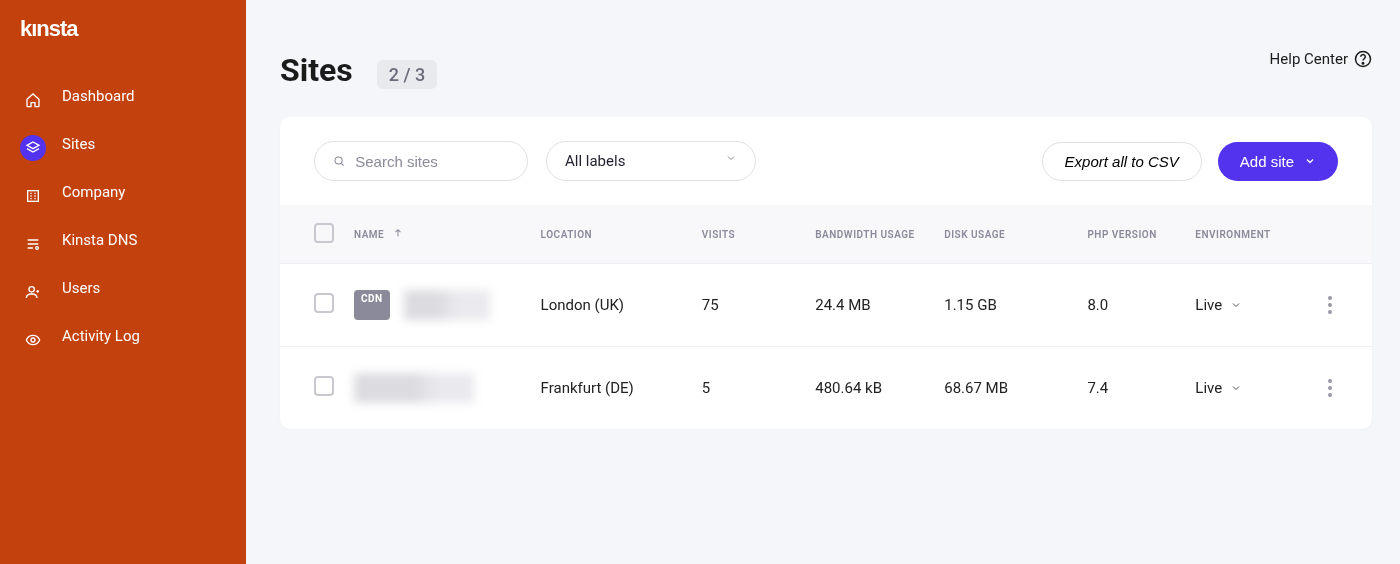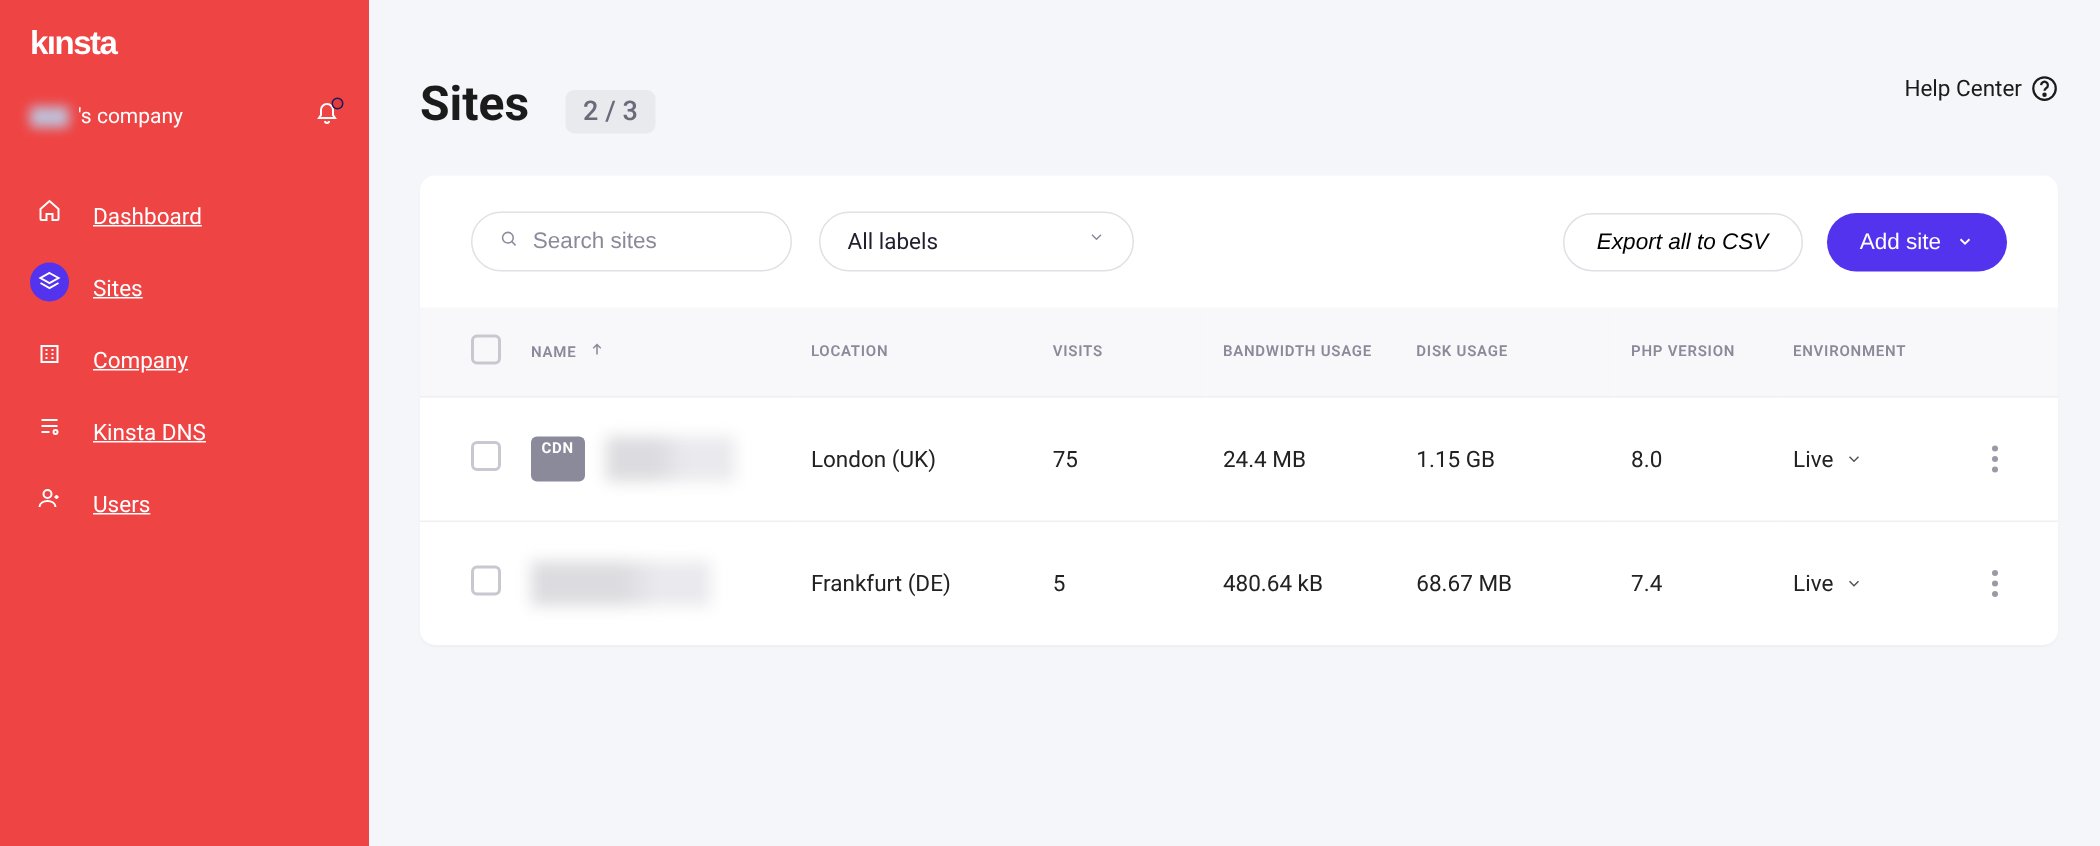"kınsta" .sidebar { background: #ef4444 -> #c2410c }
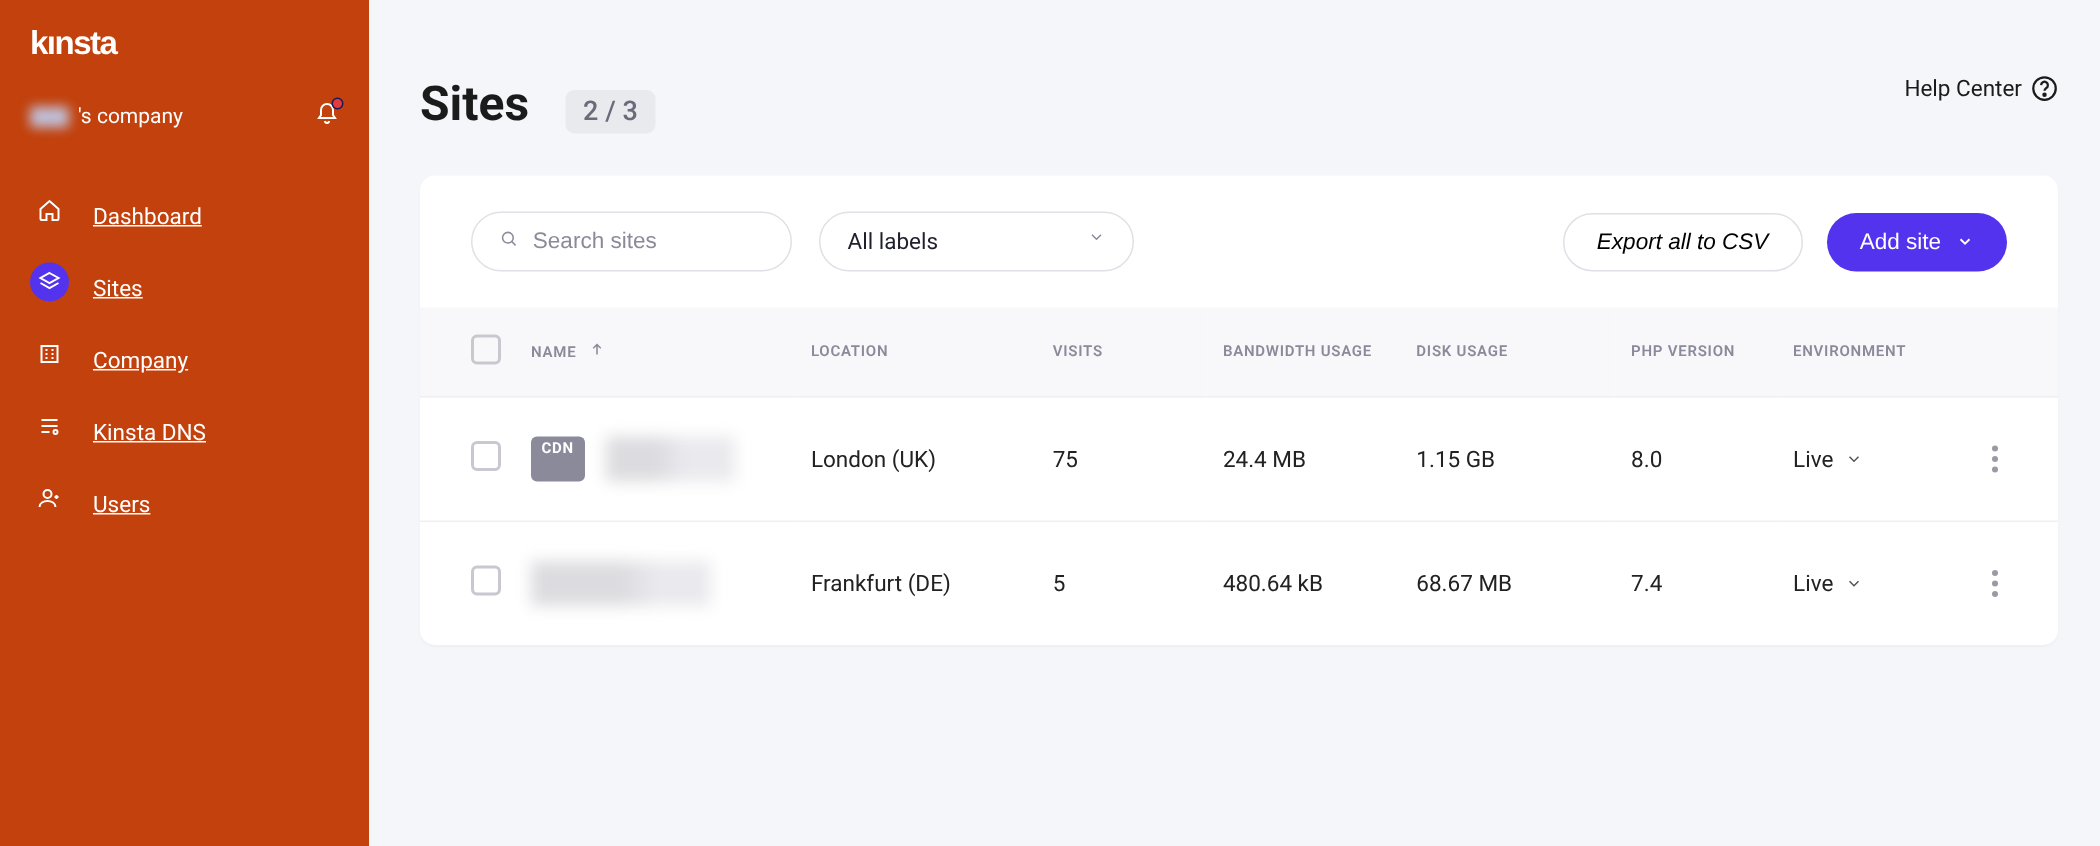"'s company" div.company-row { html: <div> <span> <span></span> <span>'s company</span> </span> <span> <svg> <path></path> <path></path> </svg> <span></span> </span> </div> -> none }
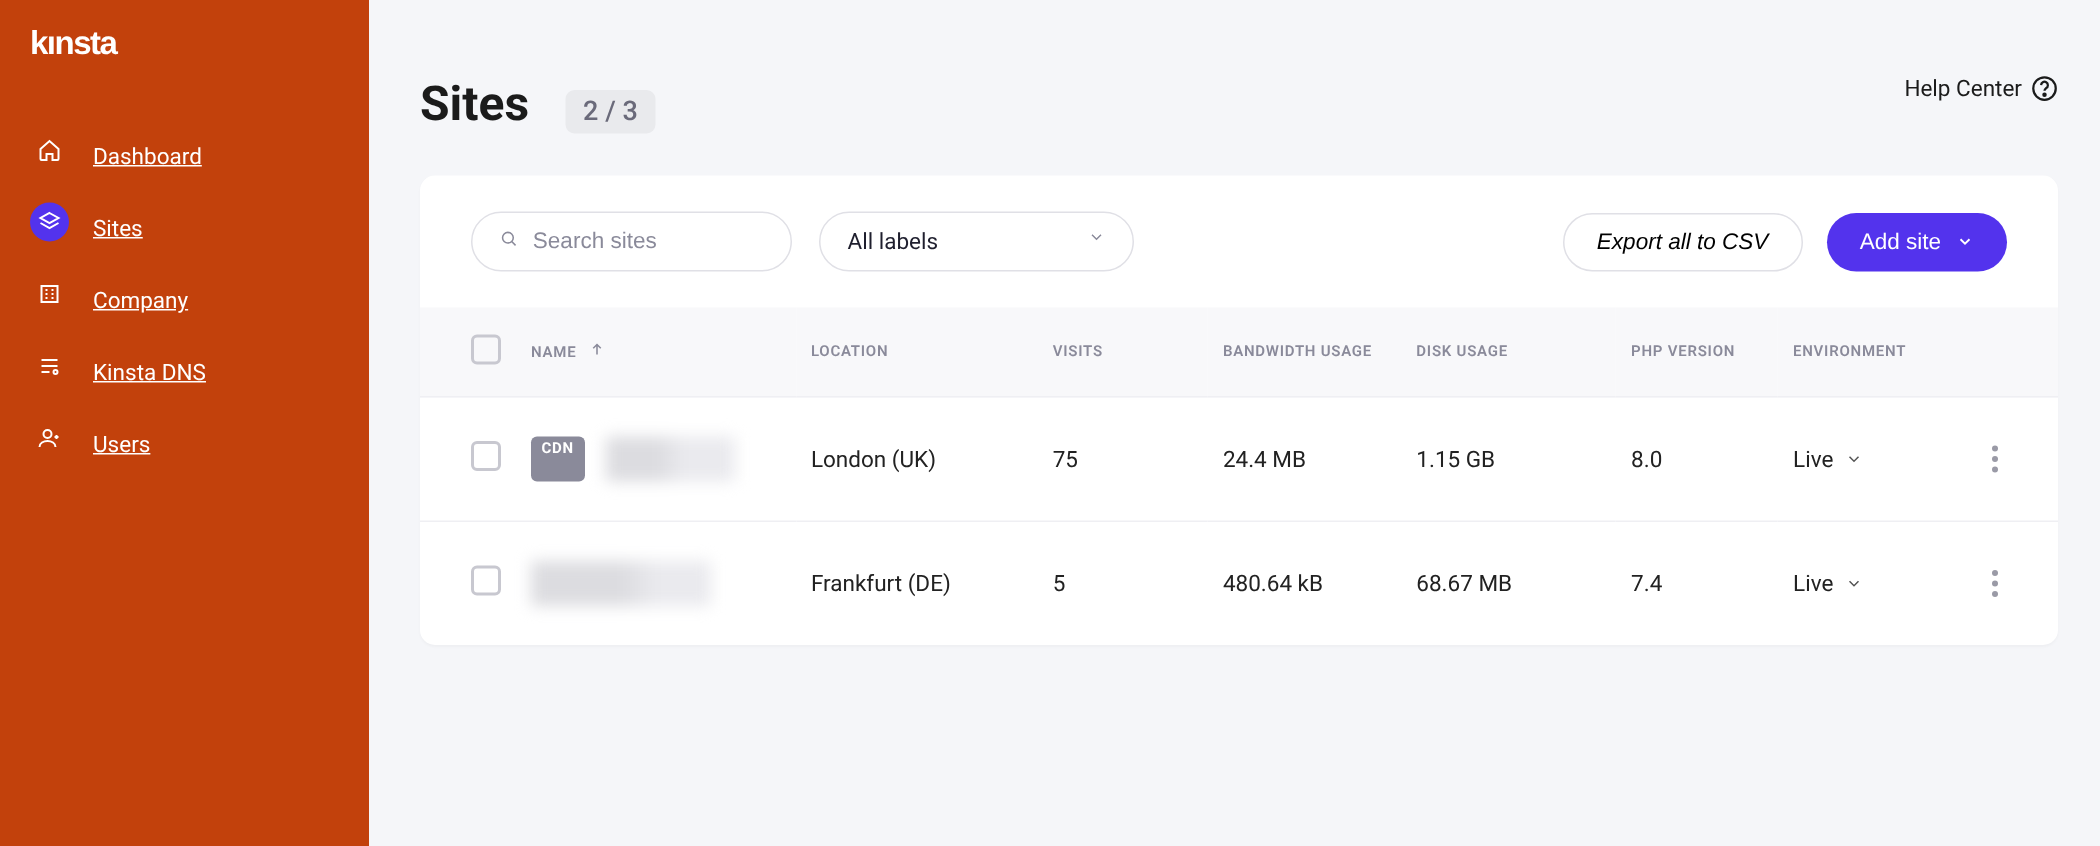"Dashboard" .nav-item { align-items: flex-end -> flex-start; text-decoration: underline -> none }
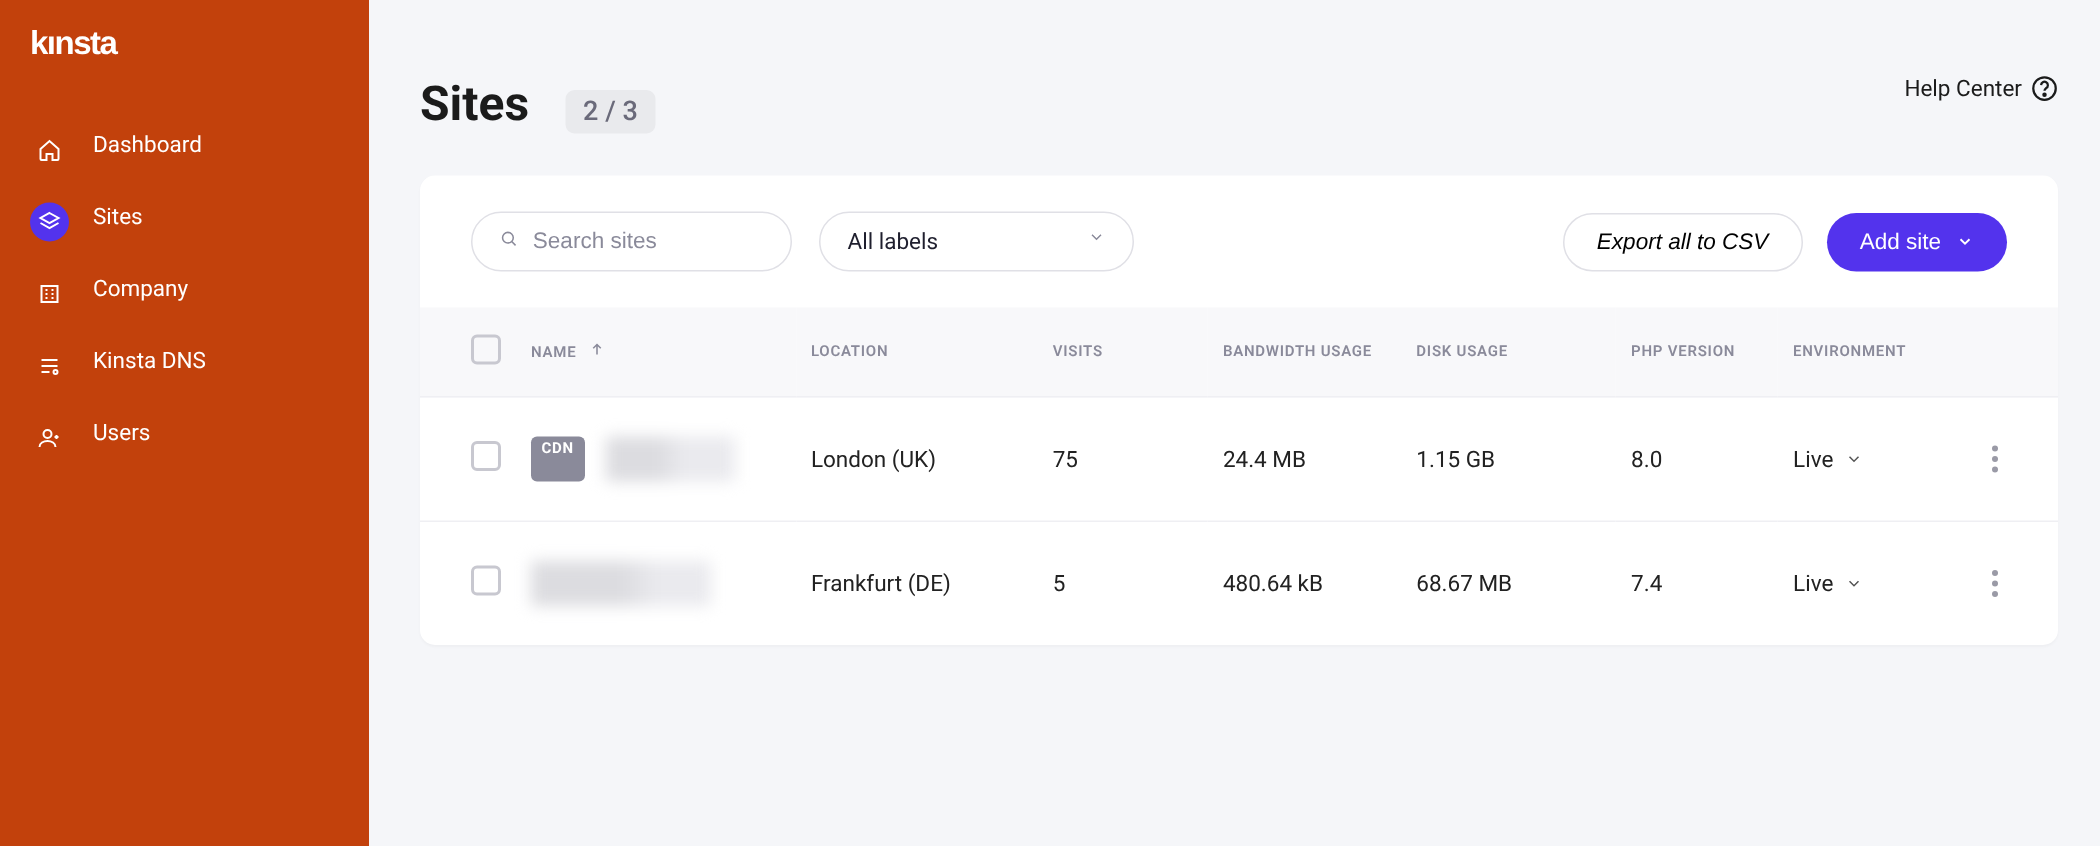"Search sites" .search { align-items: flex-start -> center }
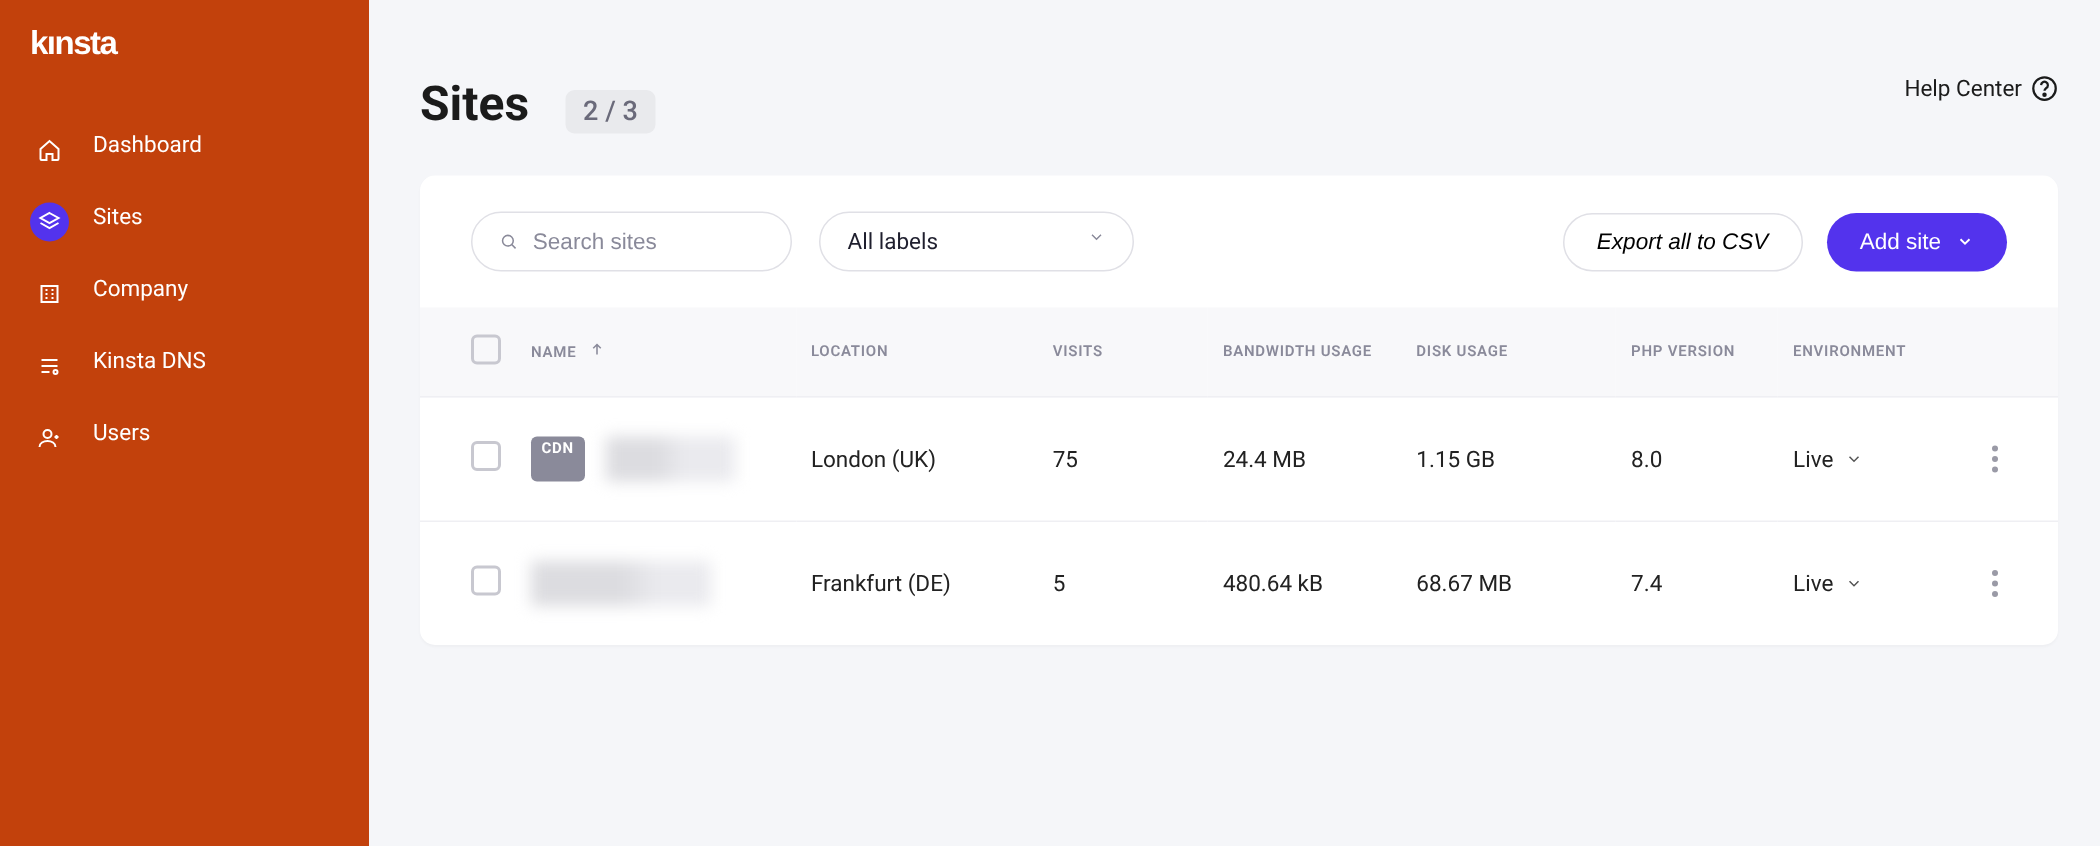"Activity Log" div.nav-item { html: none -> <div> <span> <svg> <path></path> <circle></circle> </svg> </span> <span>Activity Log</span> </div> }
